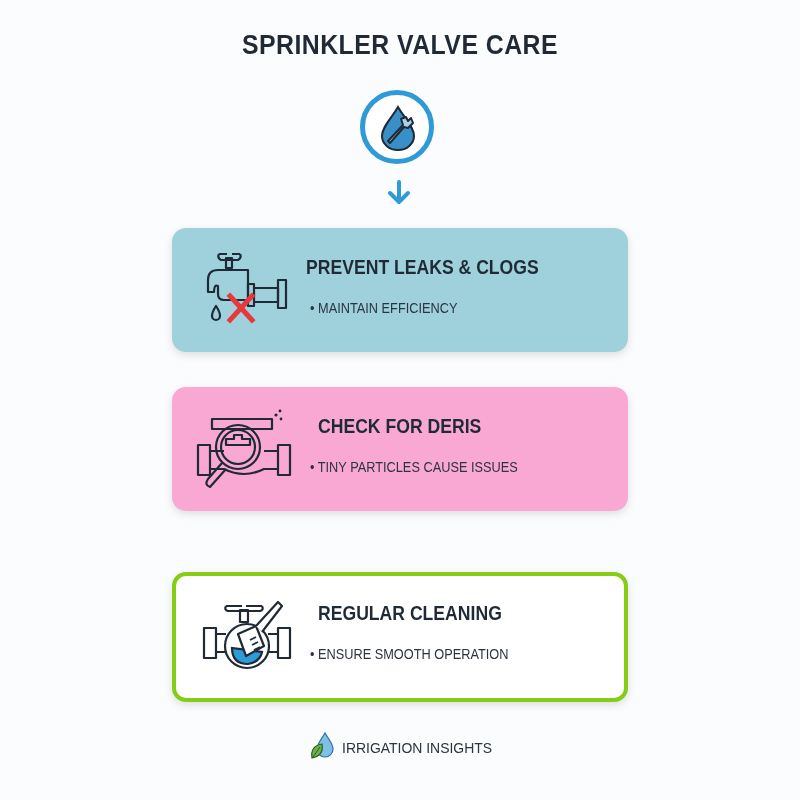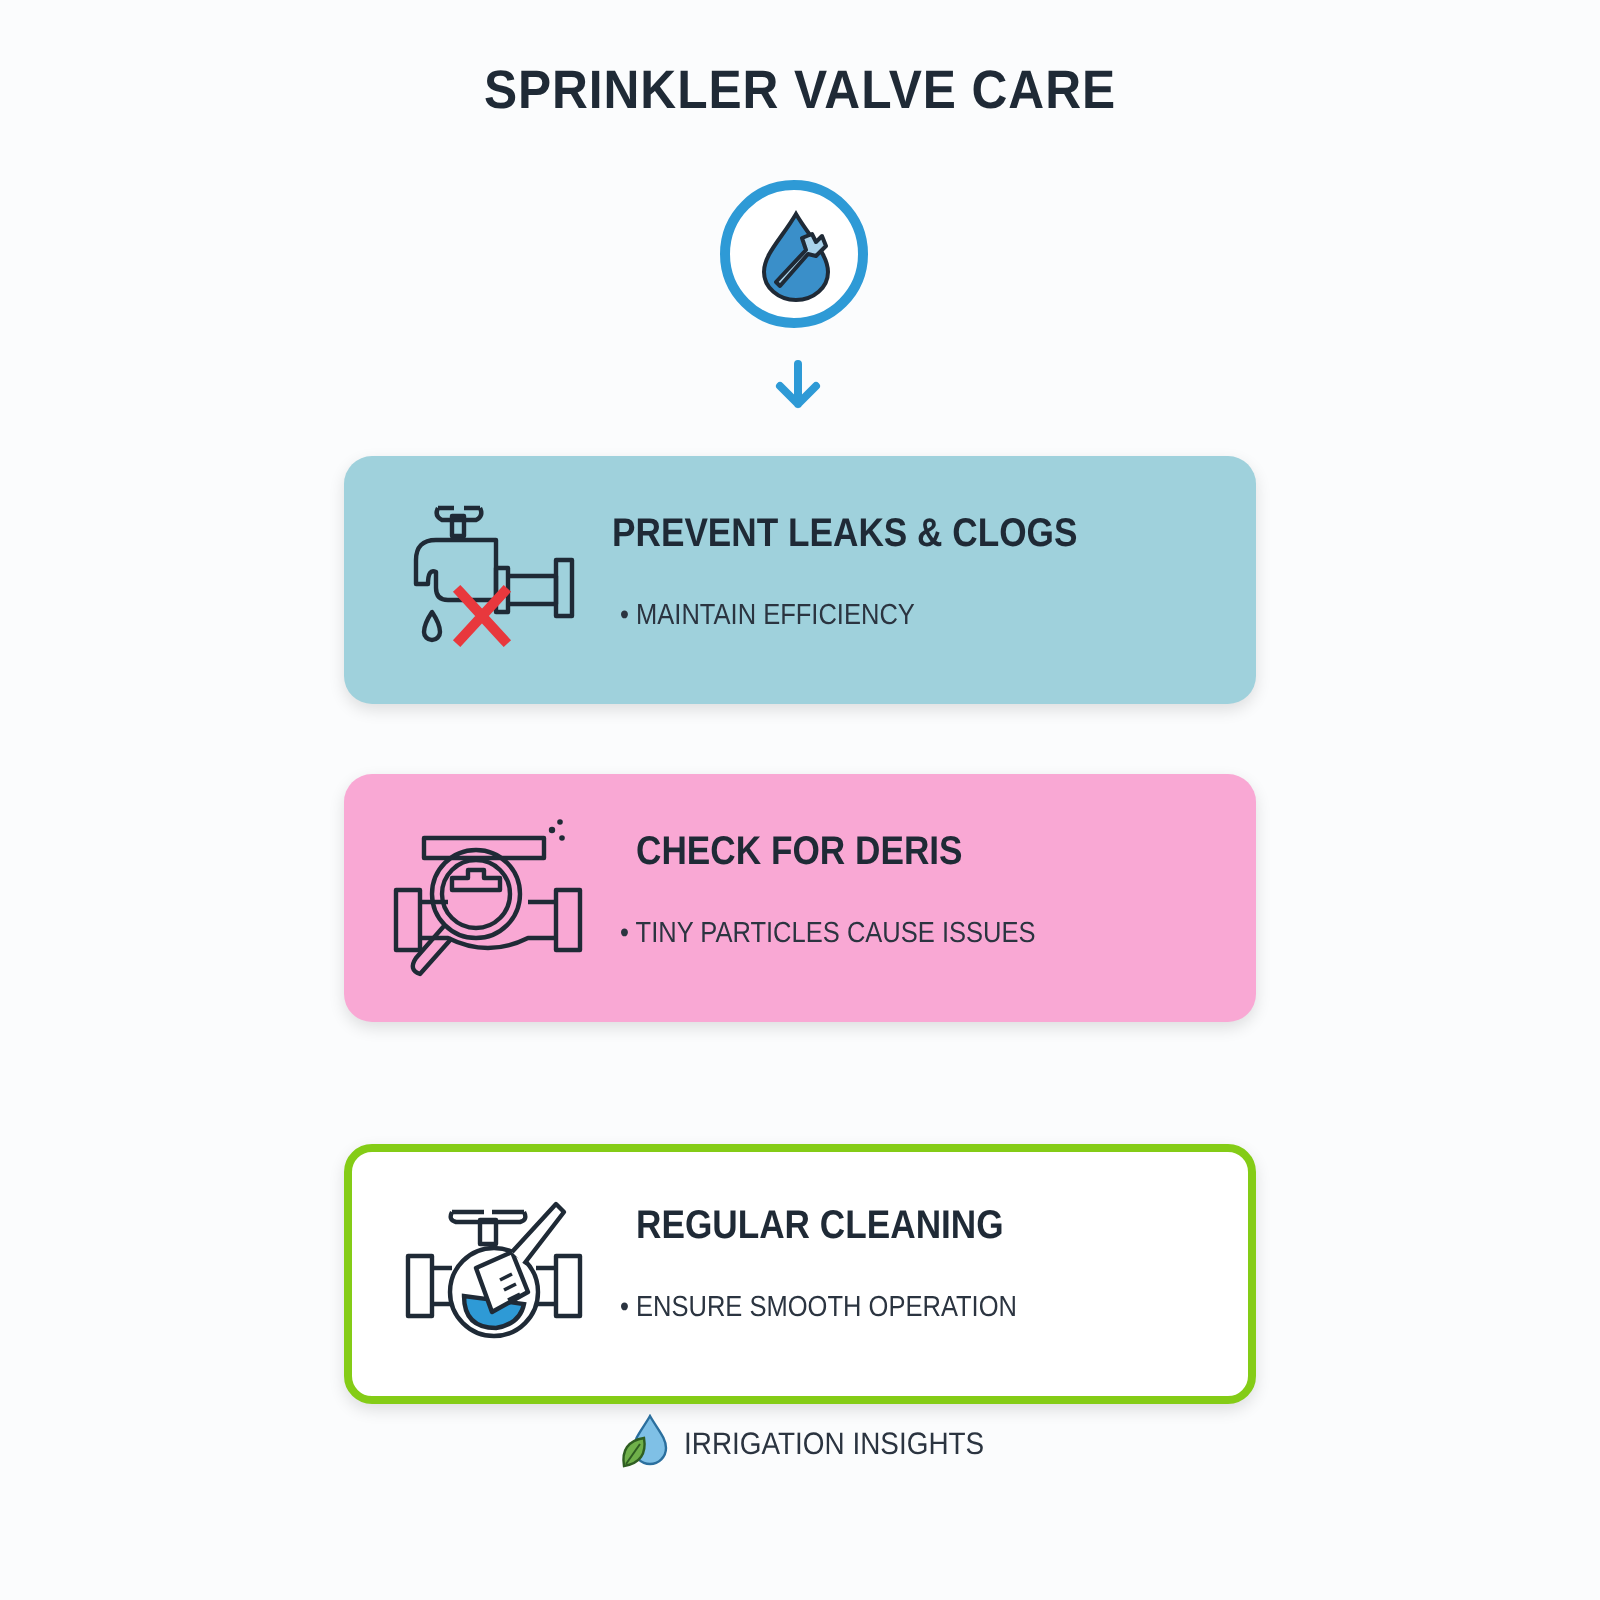"IRRIGATION INSIGHTS" .footer { top: 708px -> 733px }
